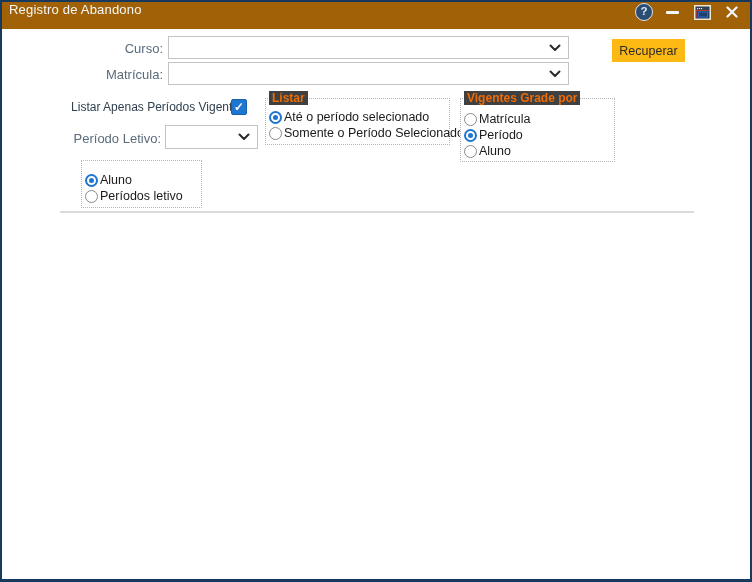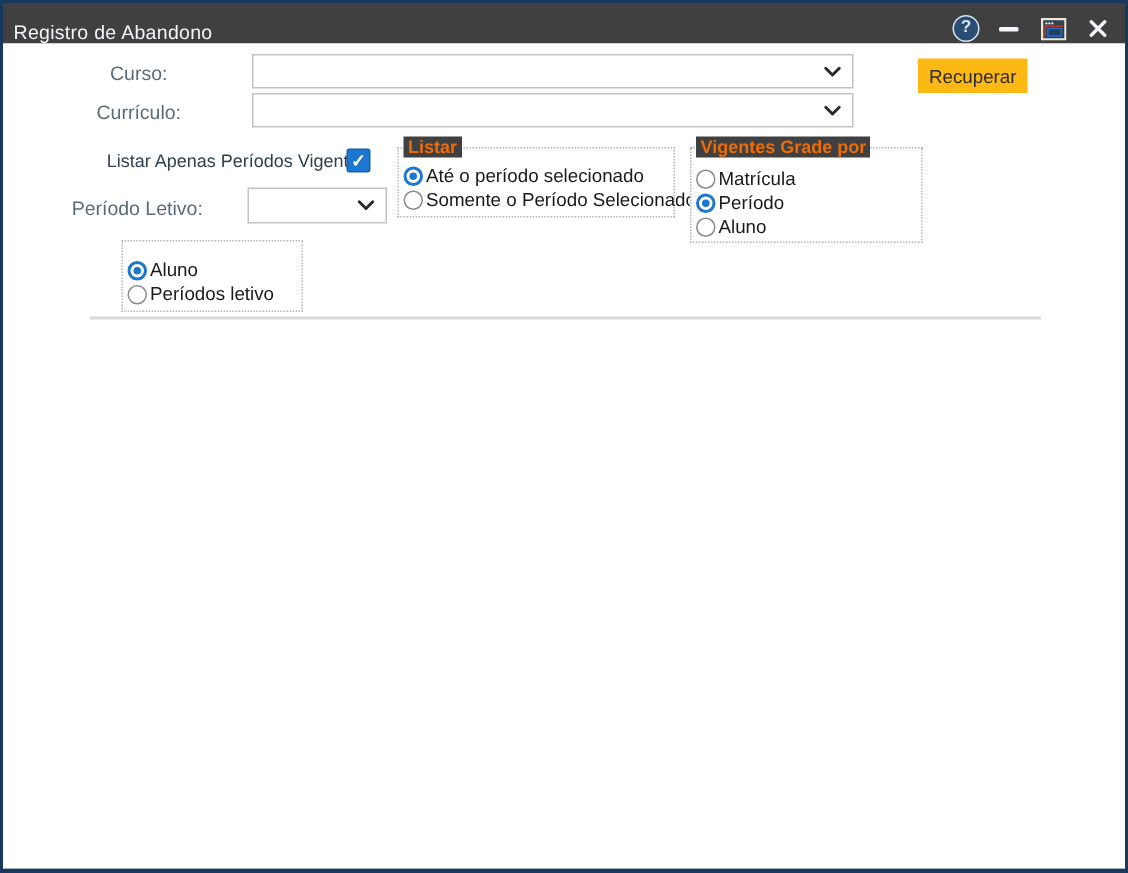"Registro de Abandono" .titlebar { align-items: flex-end -> flex-start; background: #404040 -> #a16207 }
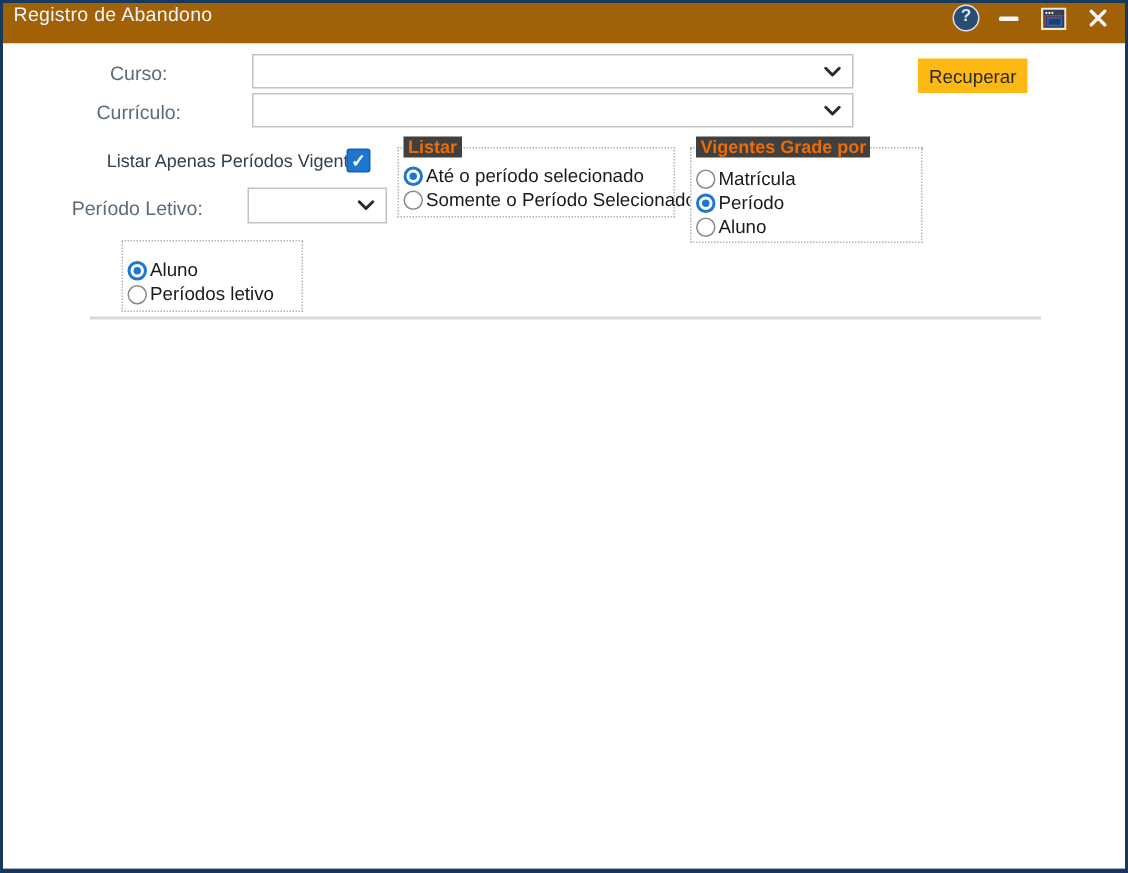"Curso:" .field-label { text-align: center -> right }
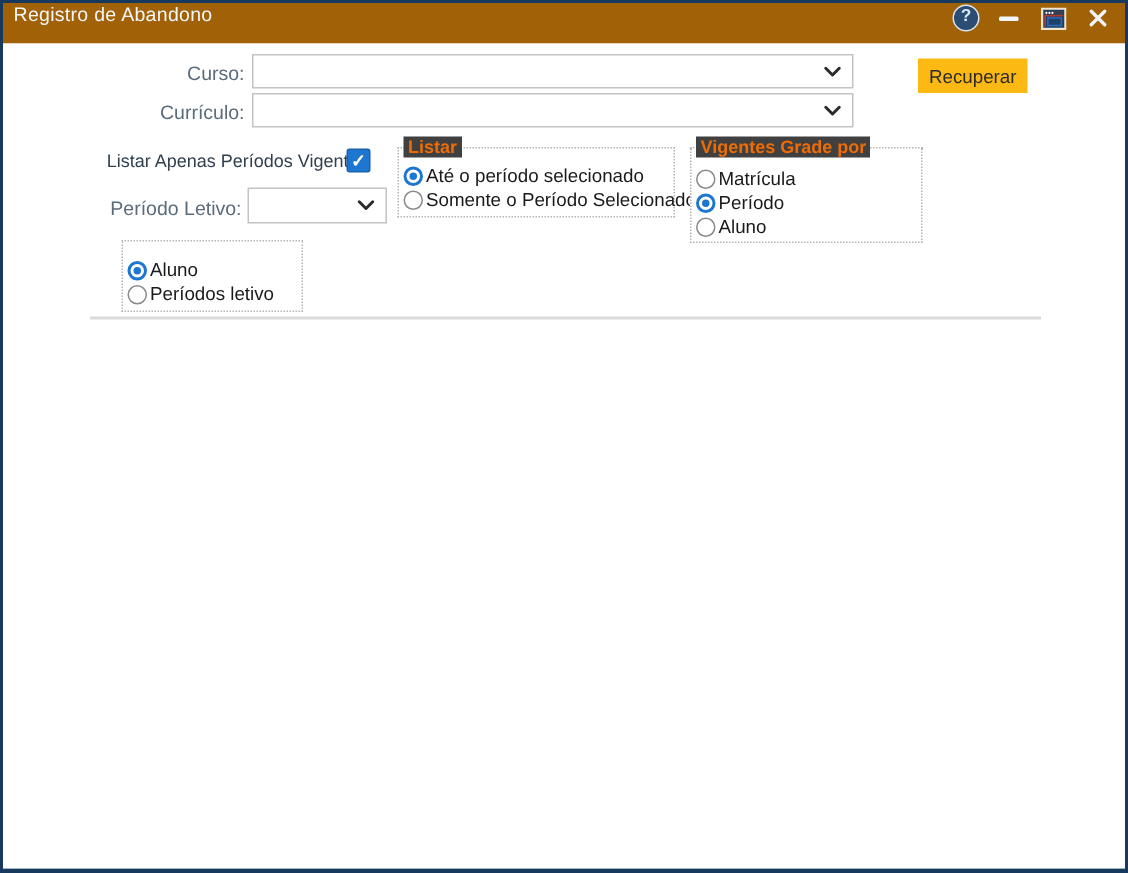"Currículo:" span.field-label { text: Currículo -> Matrícula }
